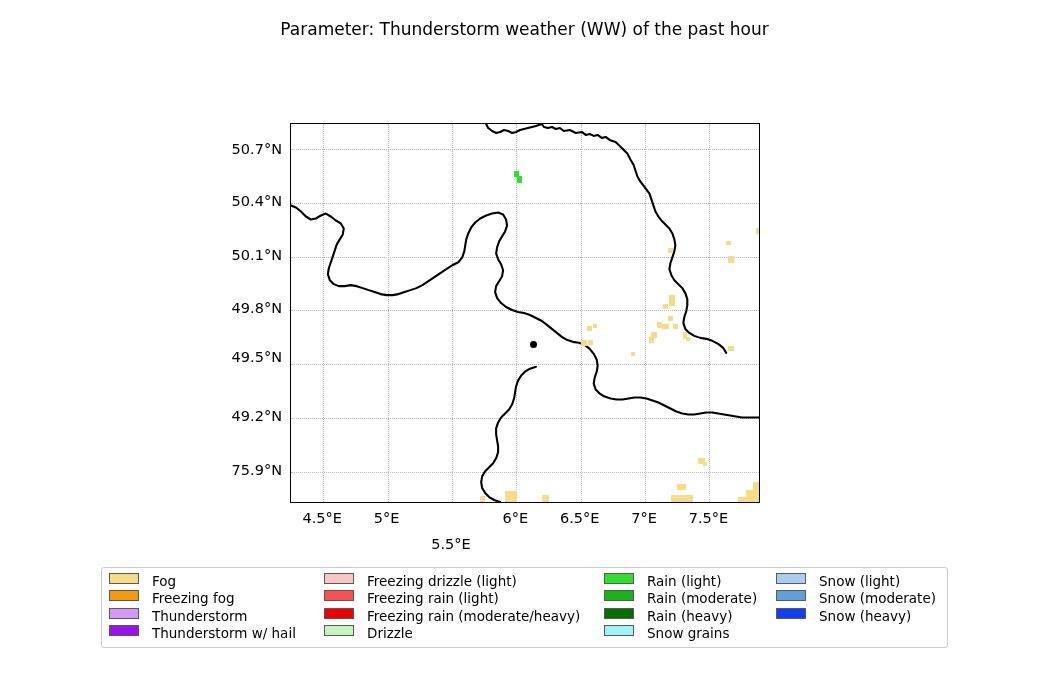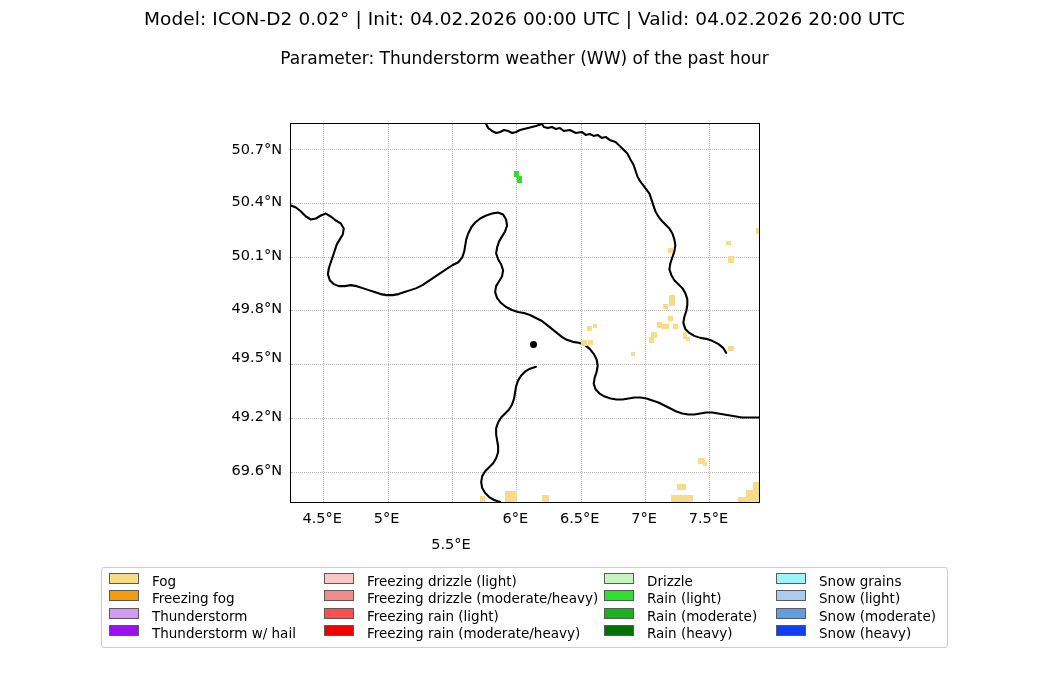"Model: ICON-D2 0.02° | Init:" div { html: <div>Model: ICON-D2 0.02° | Init: 04.02.2026 00:00 UTC | Valid: 04.02.2026 20:00 UTC</div> -> none }
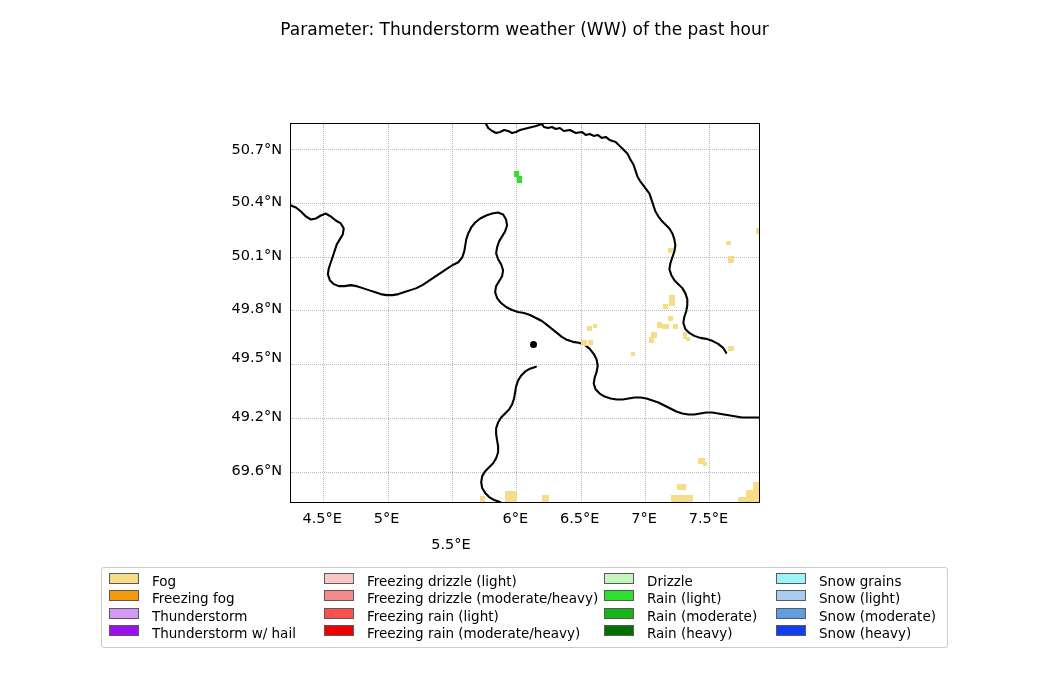"69.6°N" div.ytick { text: 69.6 -> 75.9 }
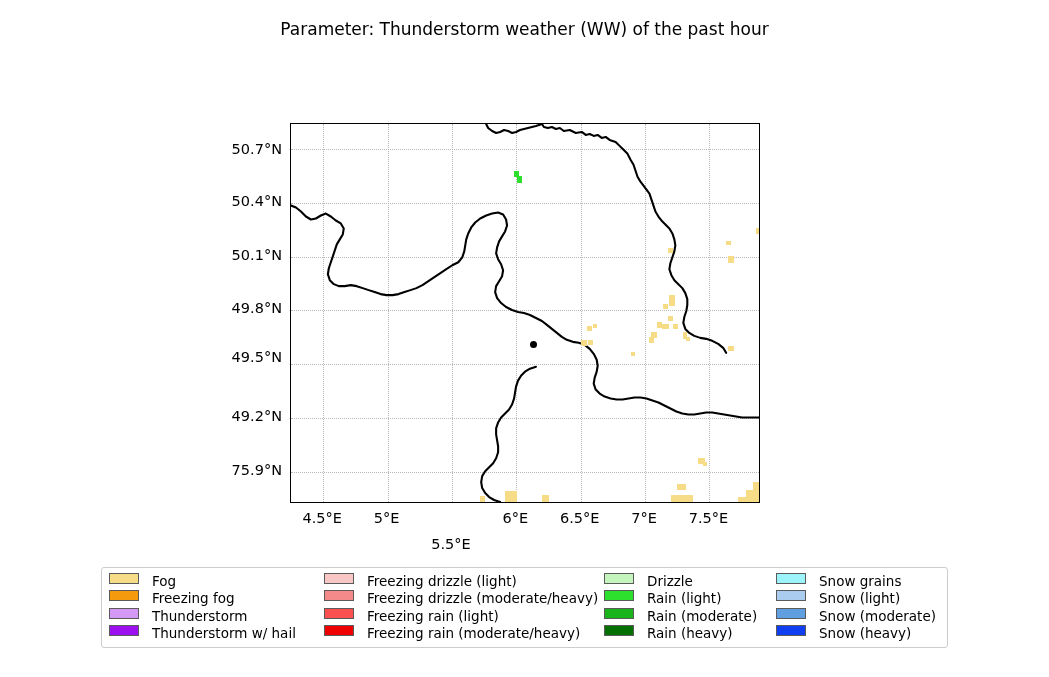"Freezing drizzle (moderate/heavy)" div.legend-item { html: <div> <div></div> <span>Freezing drizzle (moderate/heavy)</span> </div> -> none }
